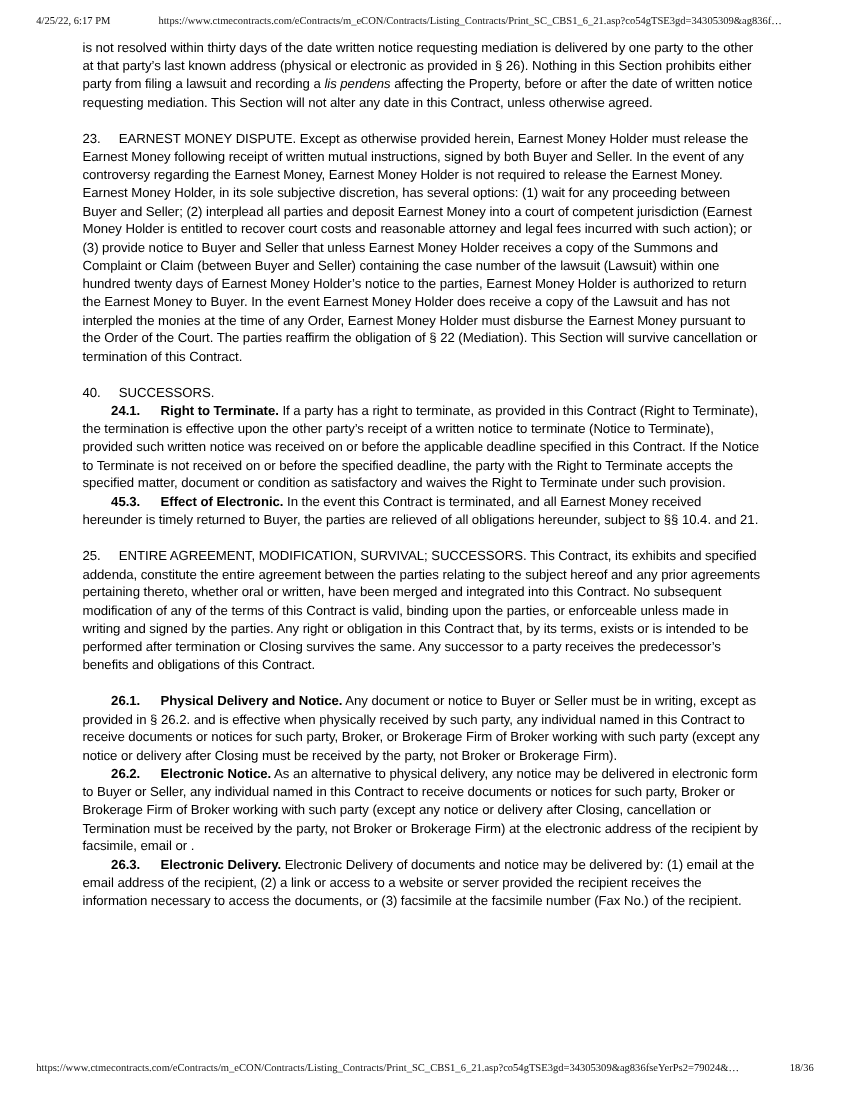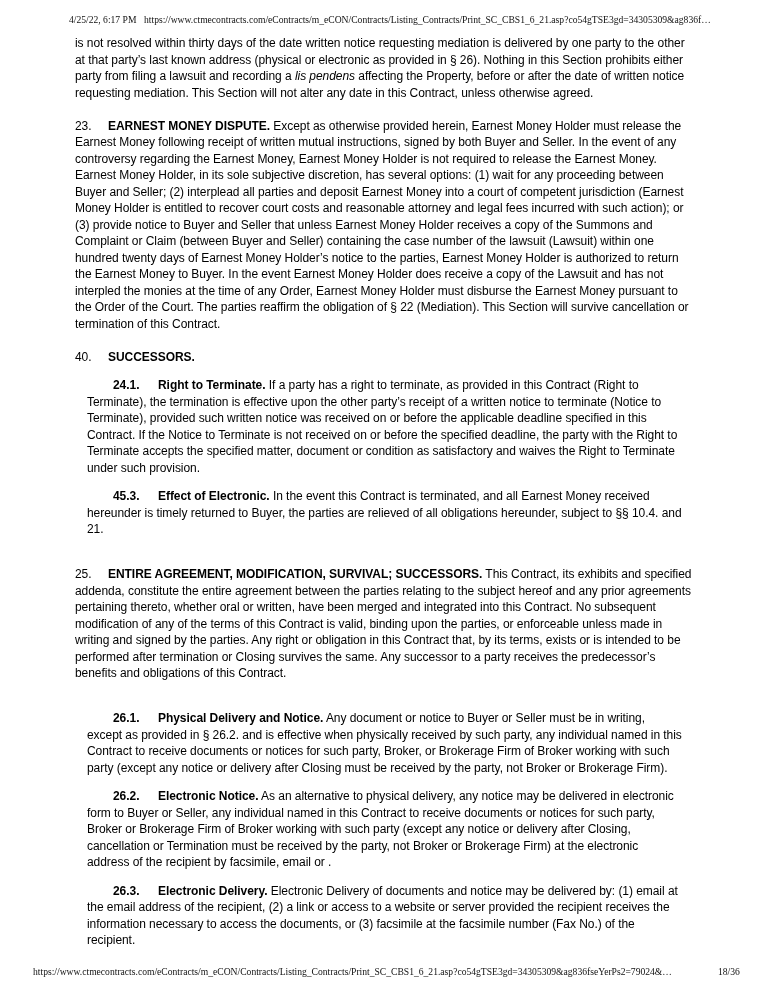"4/25/22, 6:17 PM" .print-header .date { margin-left: 36px -> none }
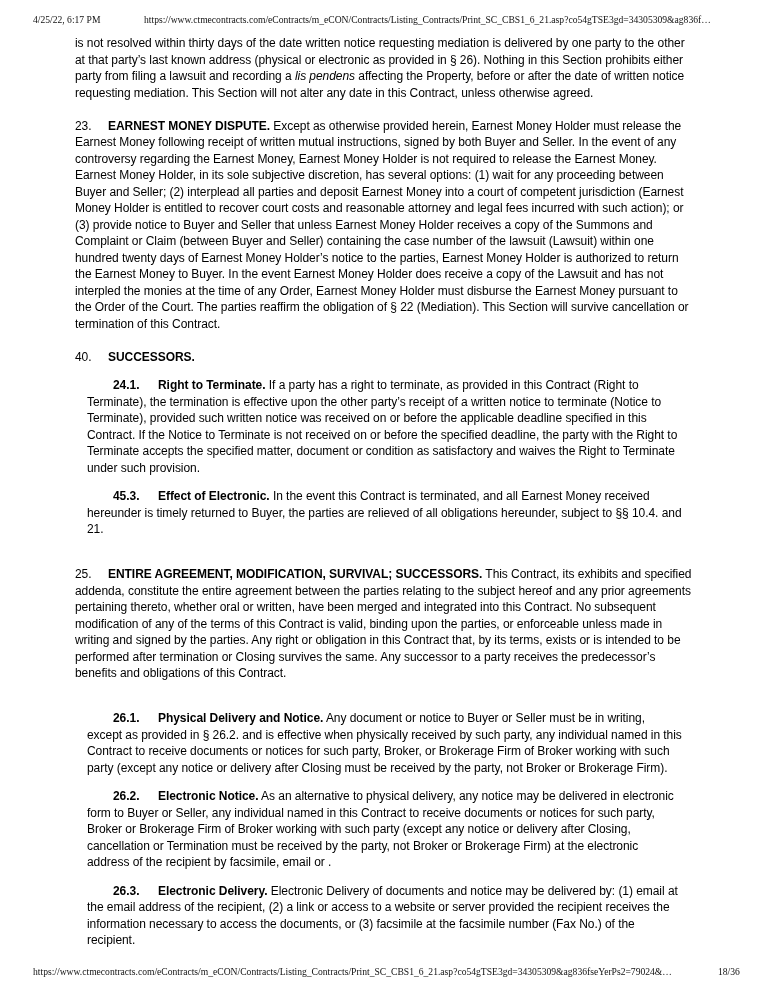"EARNEST MONEY DISPUTE." .sec-title { font-weight: bold -> normal }
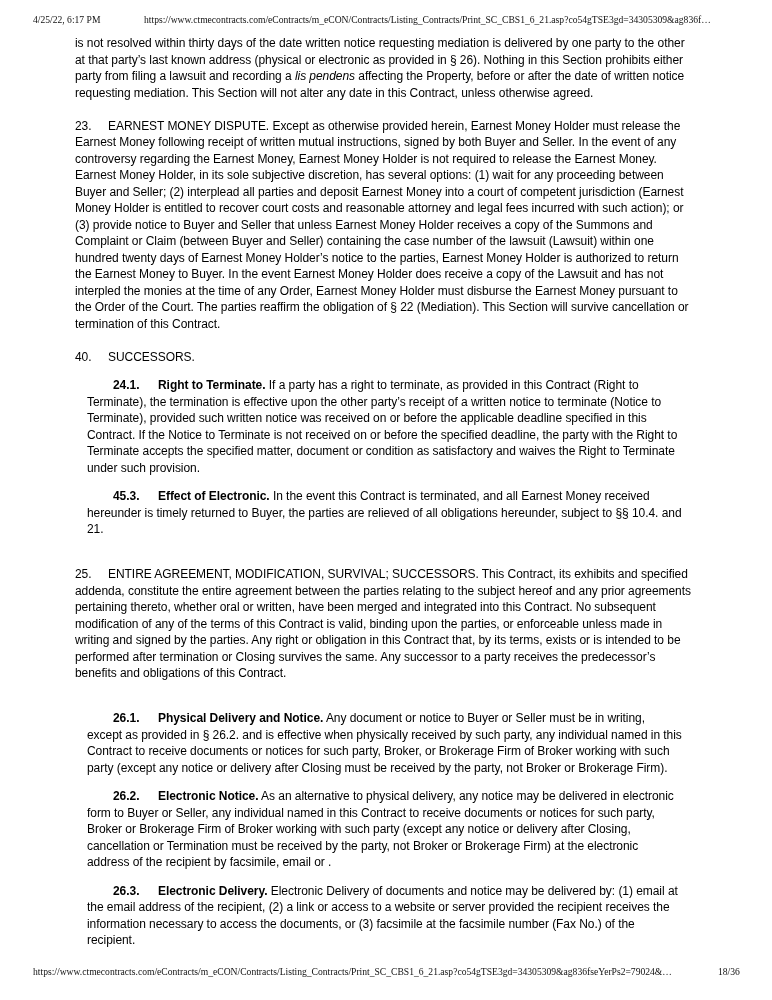"24.1. Right to Terminate. If" .sub { margin: 12px -> 0 }
